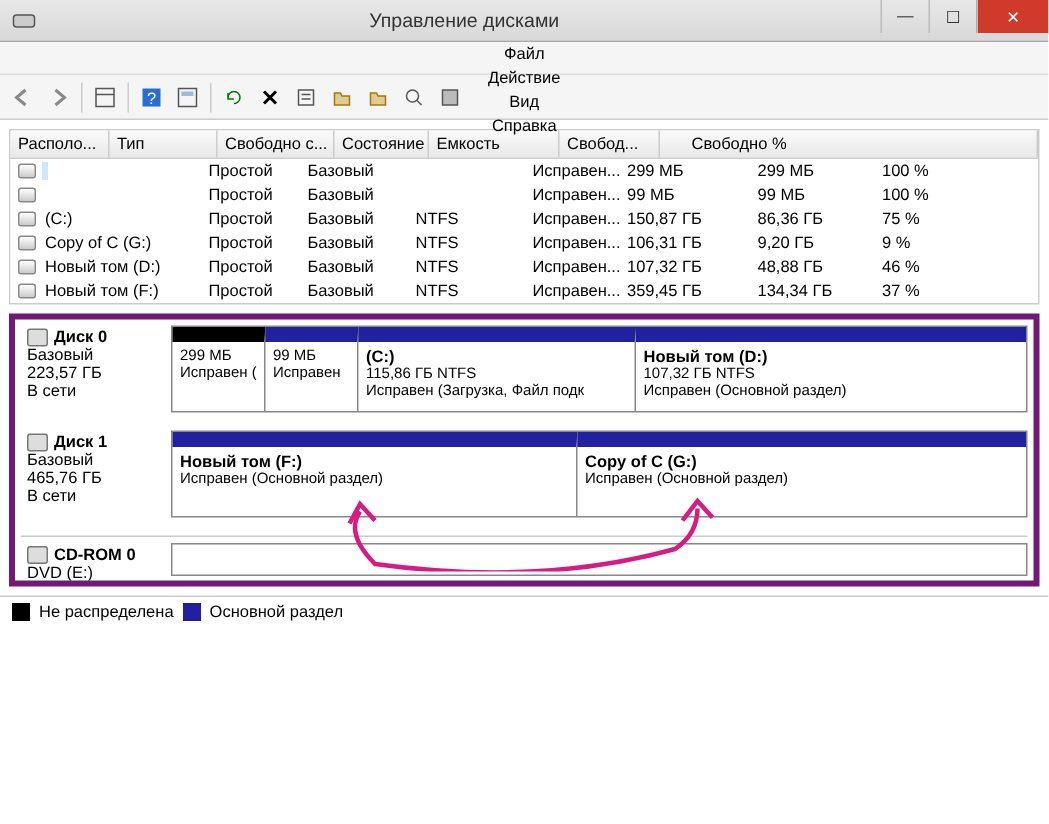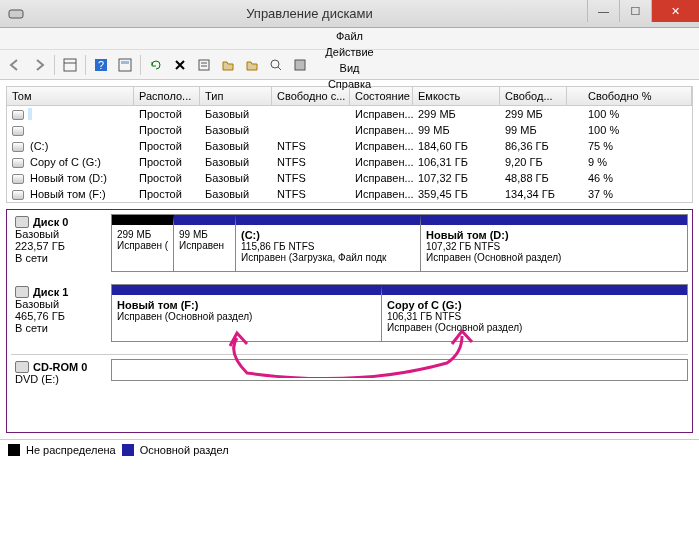"Том" div.gh { html: <div>Том</div> -> none }
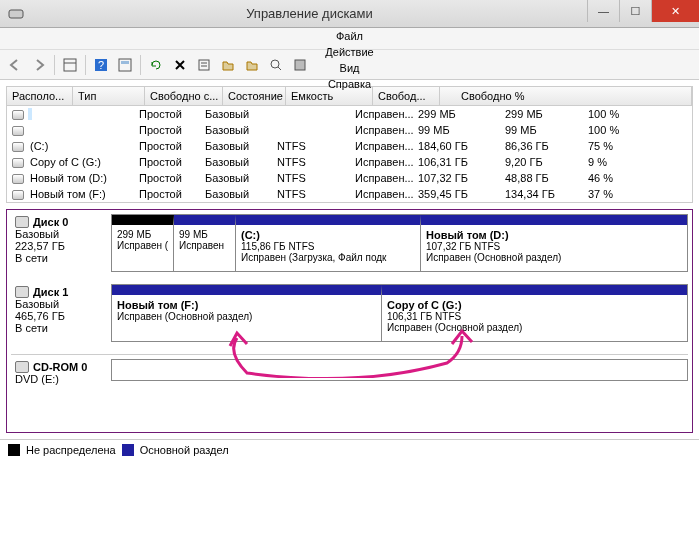"184,60 ГБ" div.gc { text: 184,60 -> 150,87 }
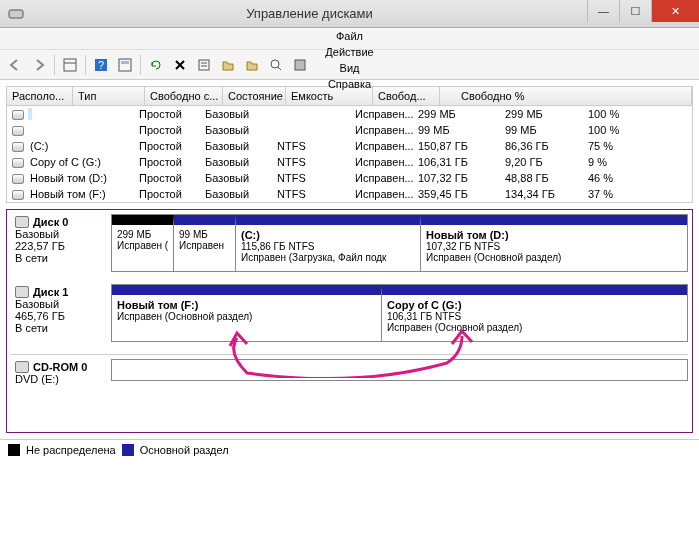"Диск 0" .disk-panel { border: 1px solid #701a75 -> 4px solid #701a75; height: 224px -> 182px }
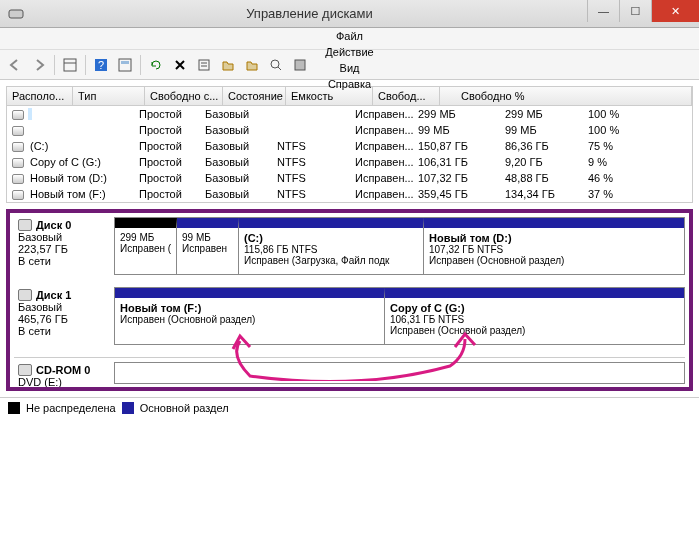"106,31 ГБ NTFS" div.ps { html: <div>106,31 ГБ NTFS</div> -> none }
